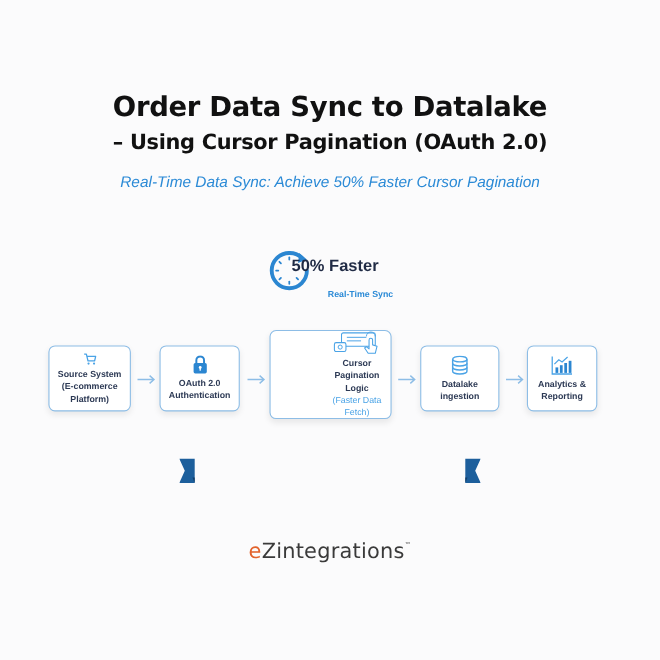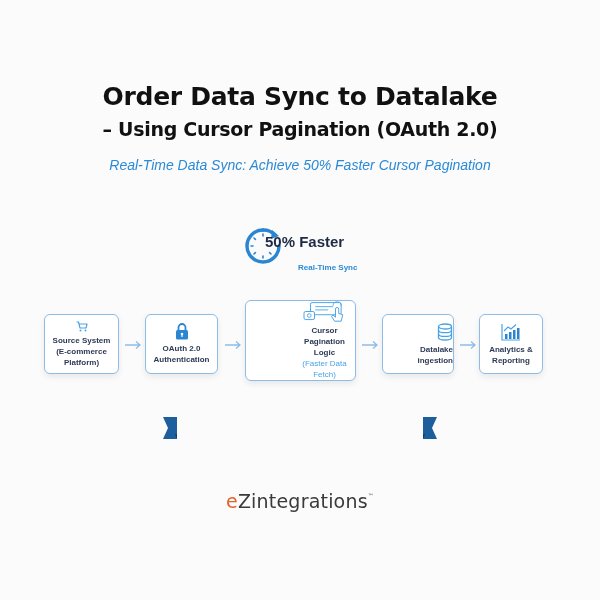"Datalake" div.box { align-items: flex-end -> none }
